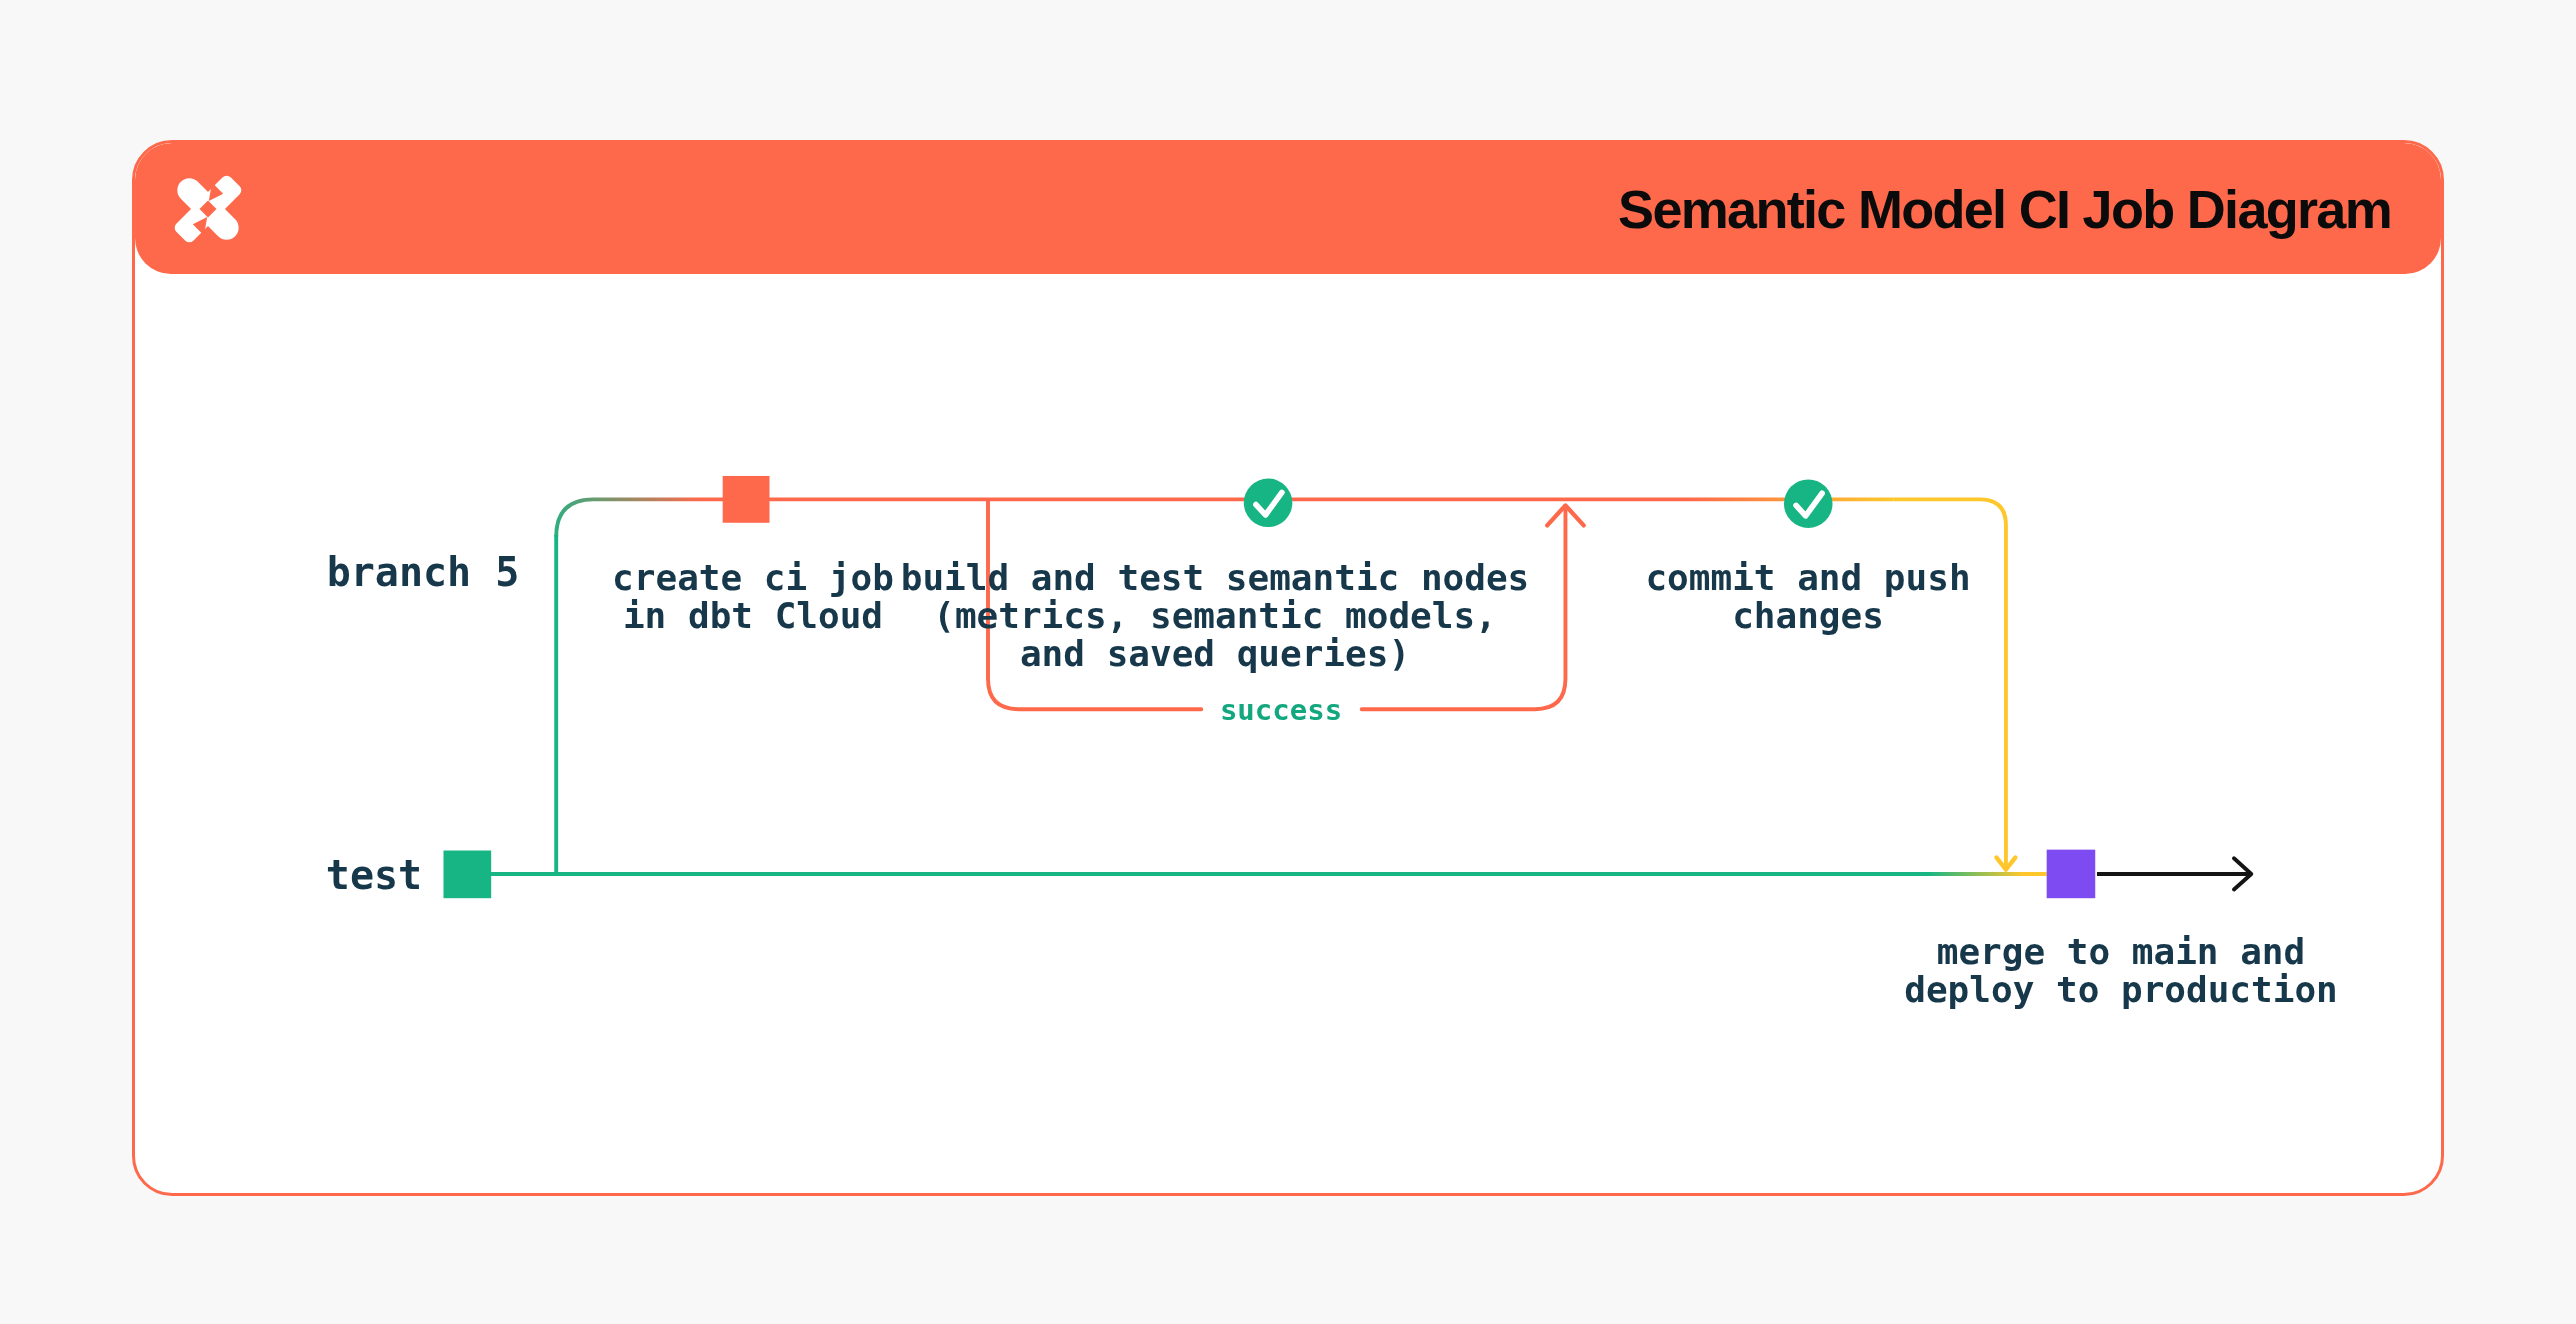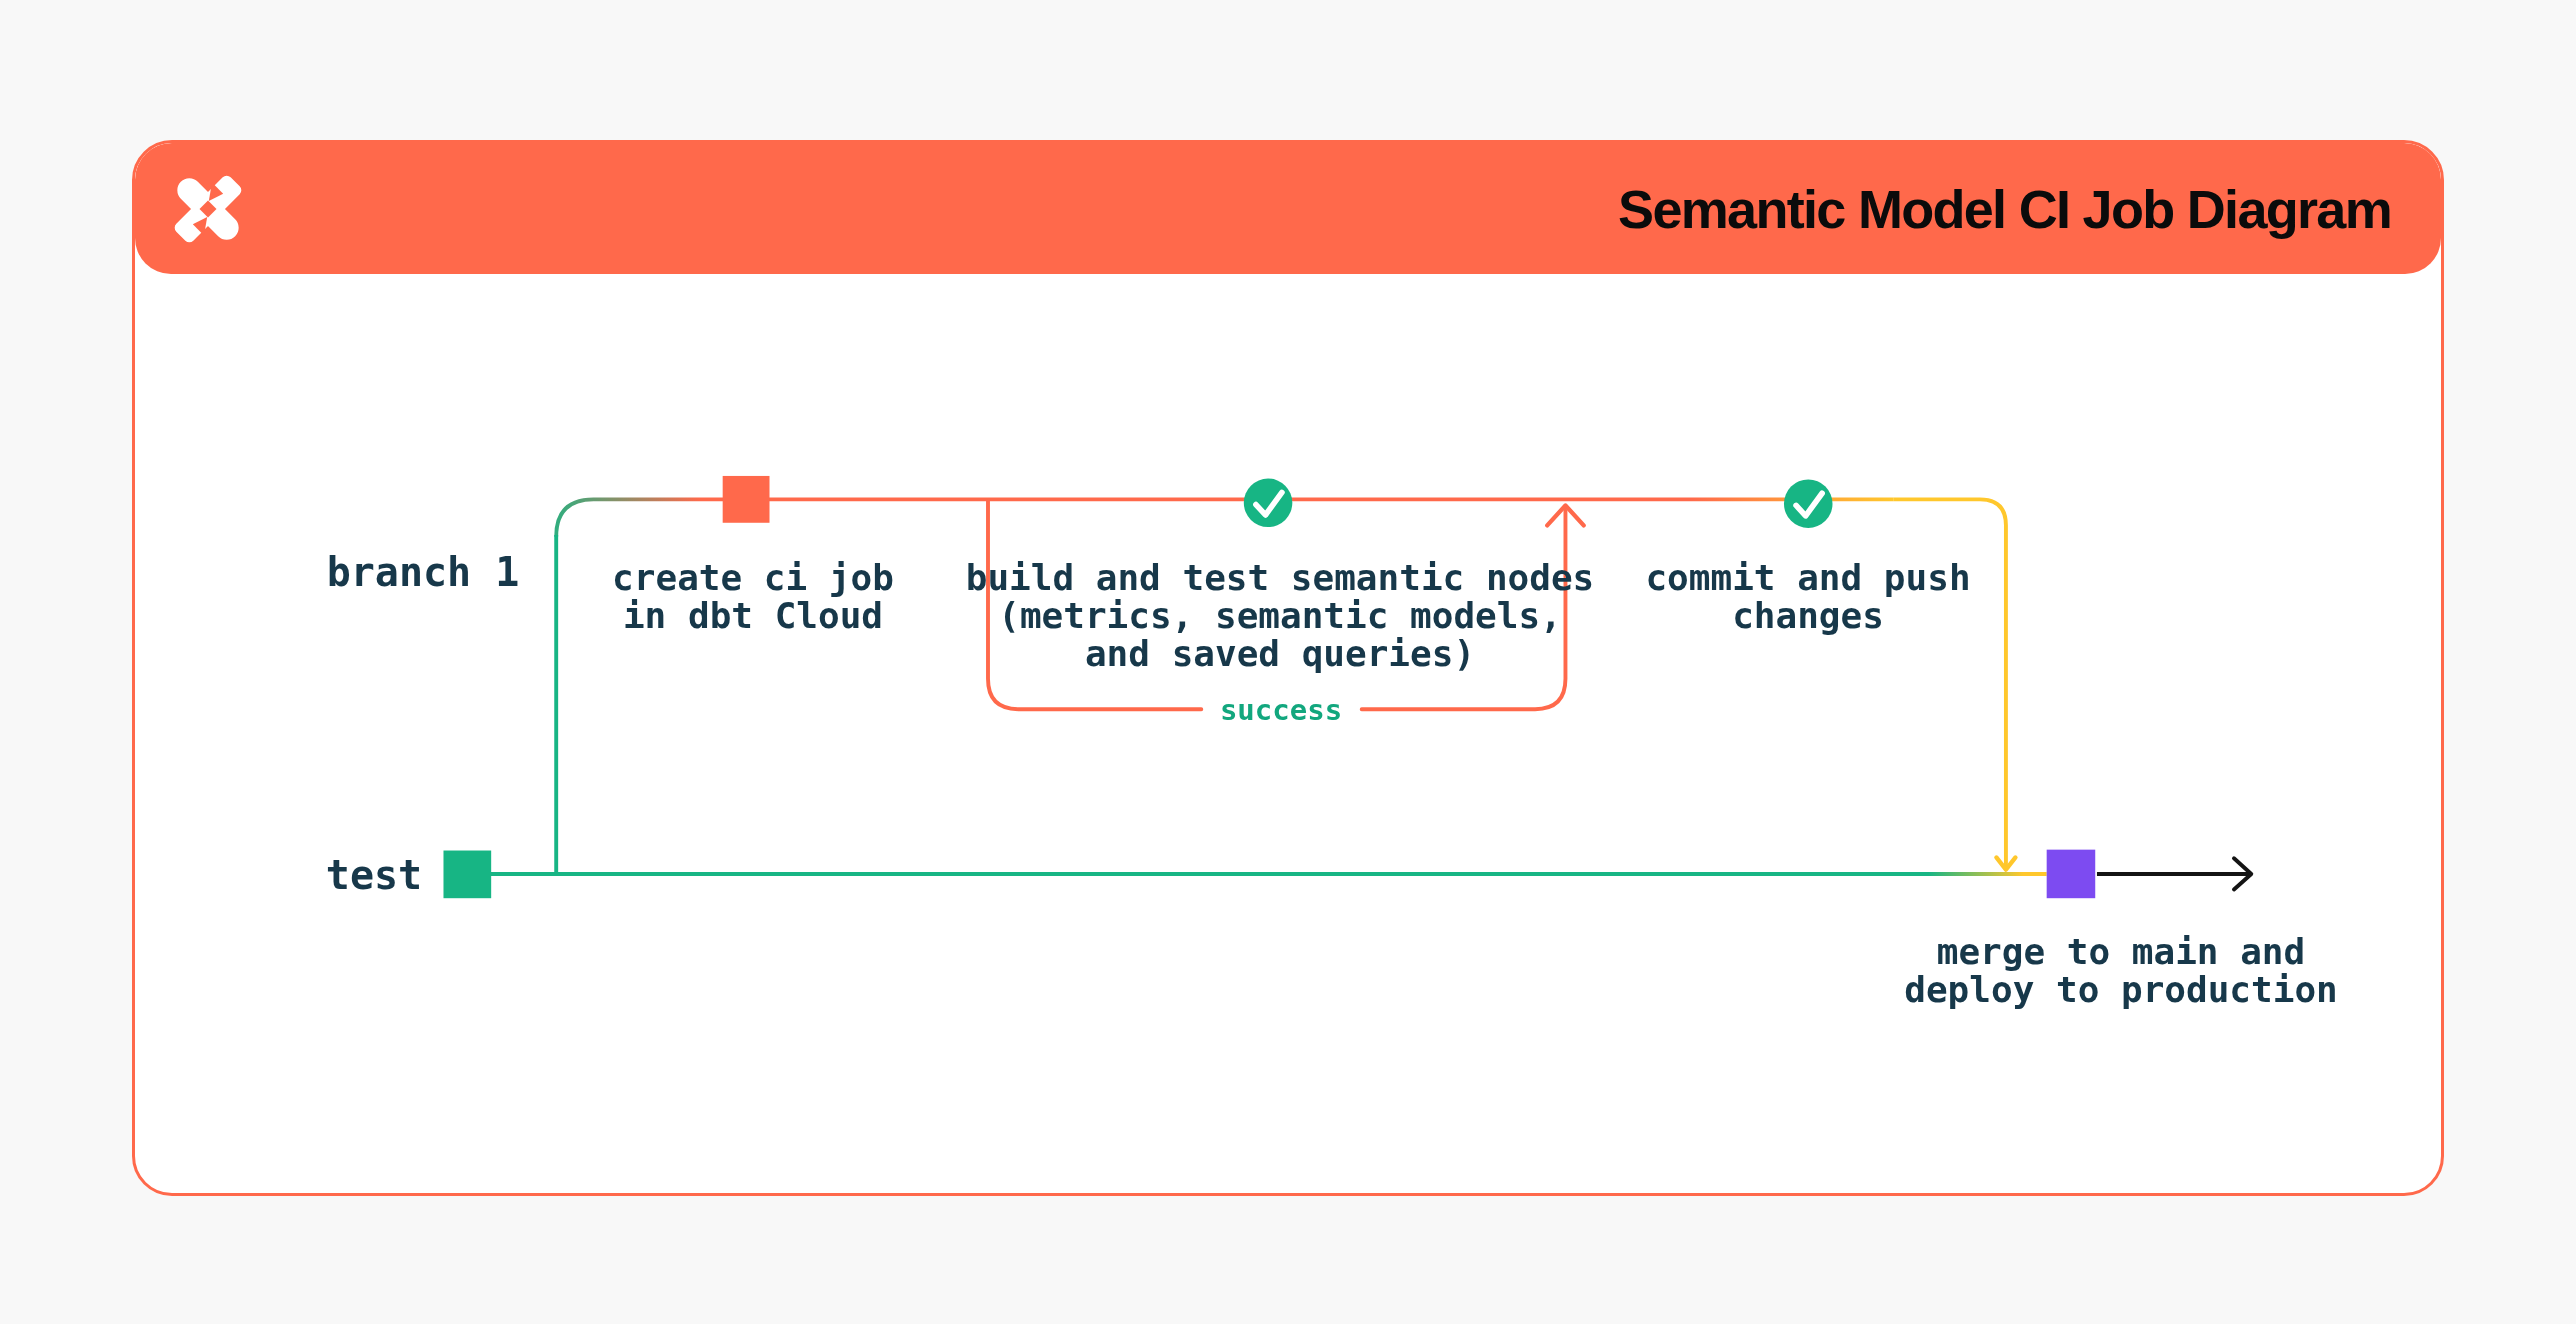"branch 1" div.lane-label { text: 1 -> 5 }
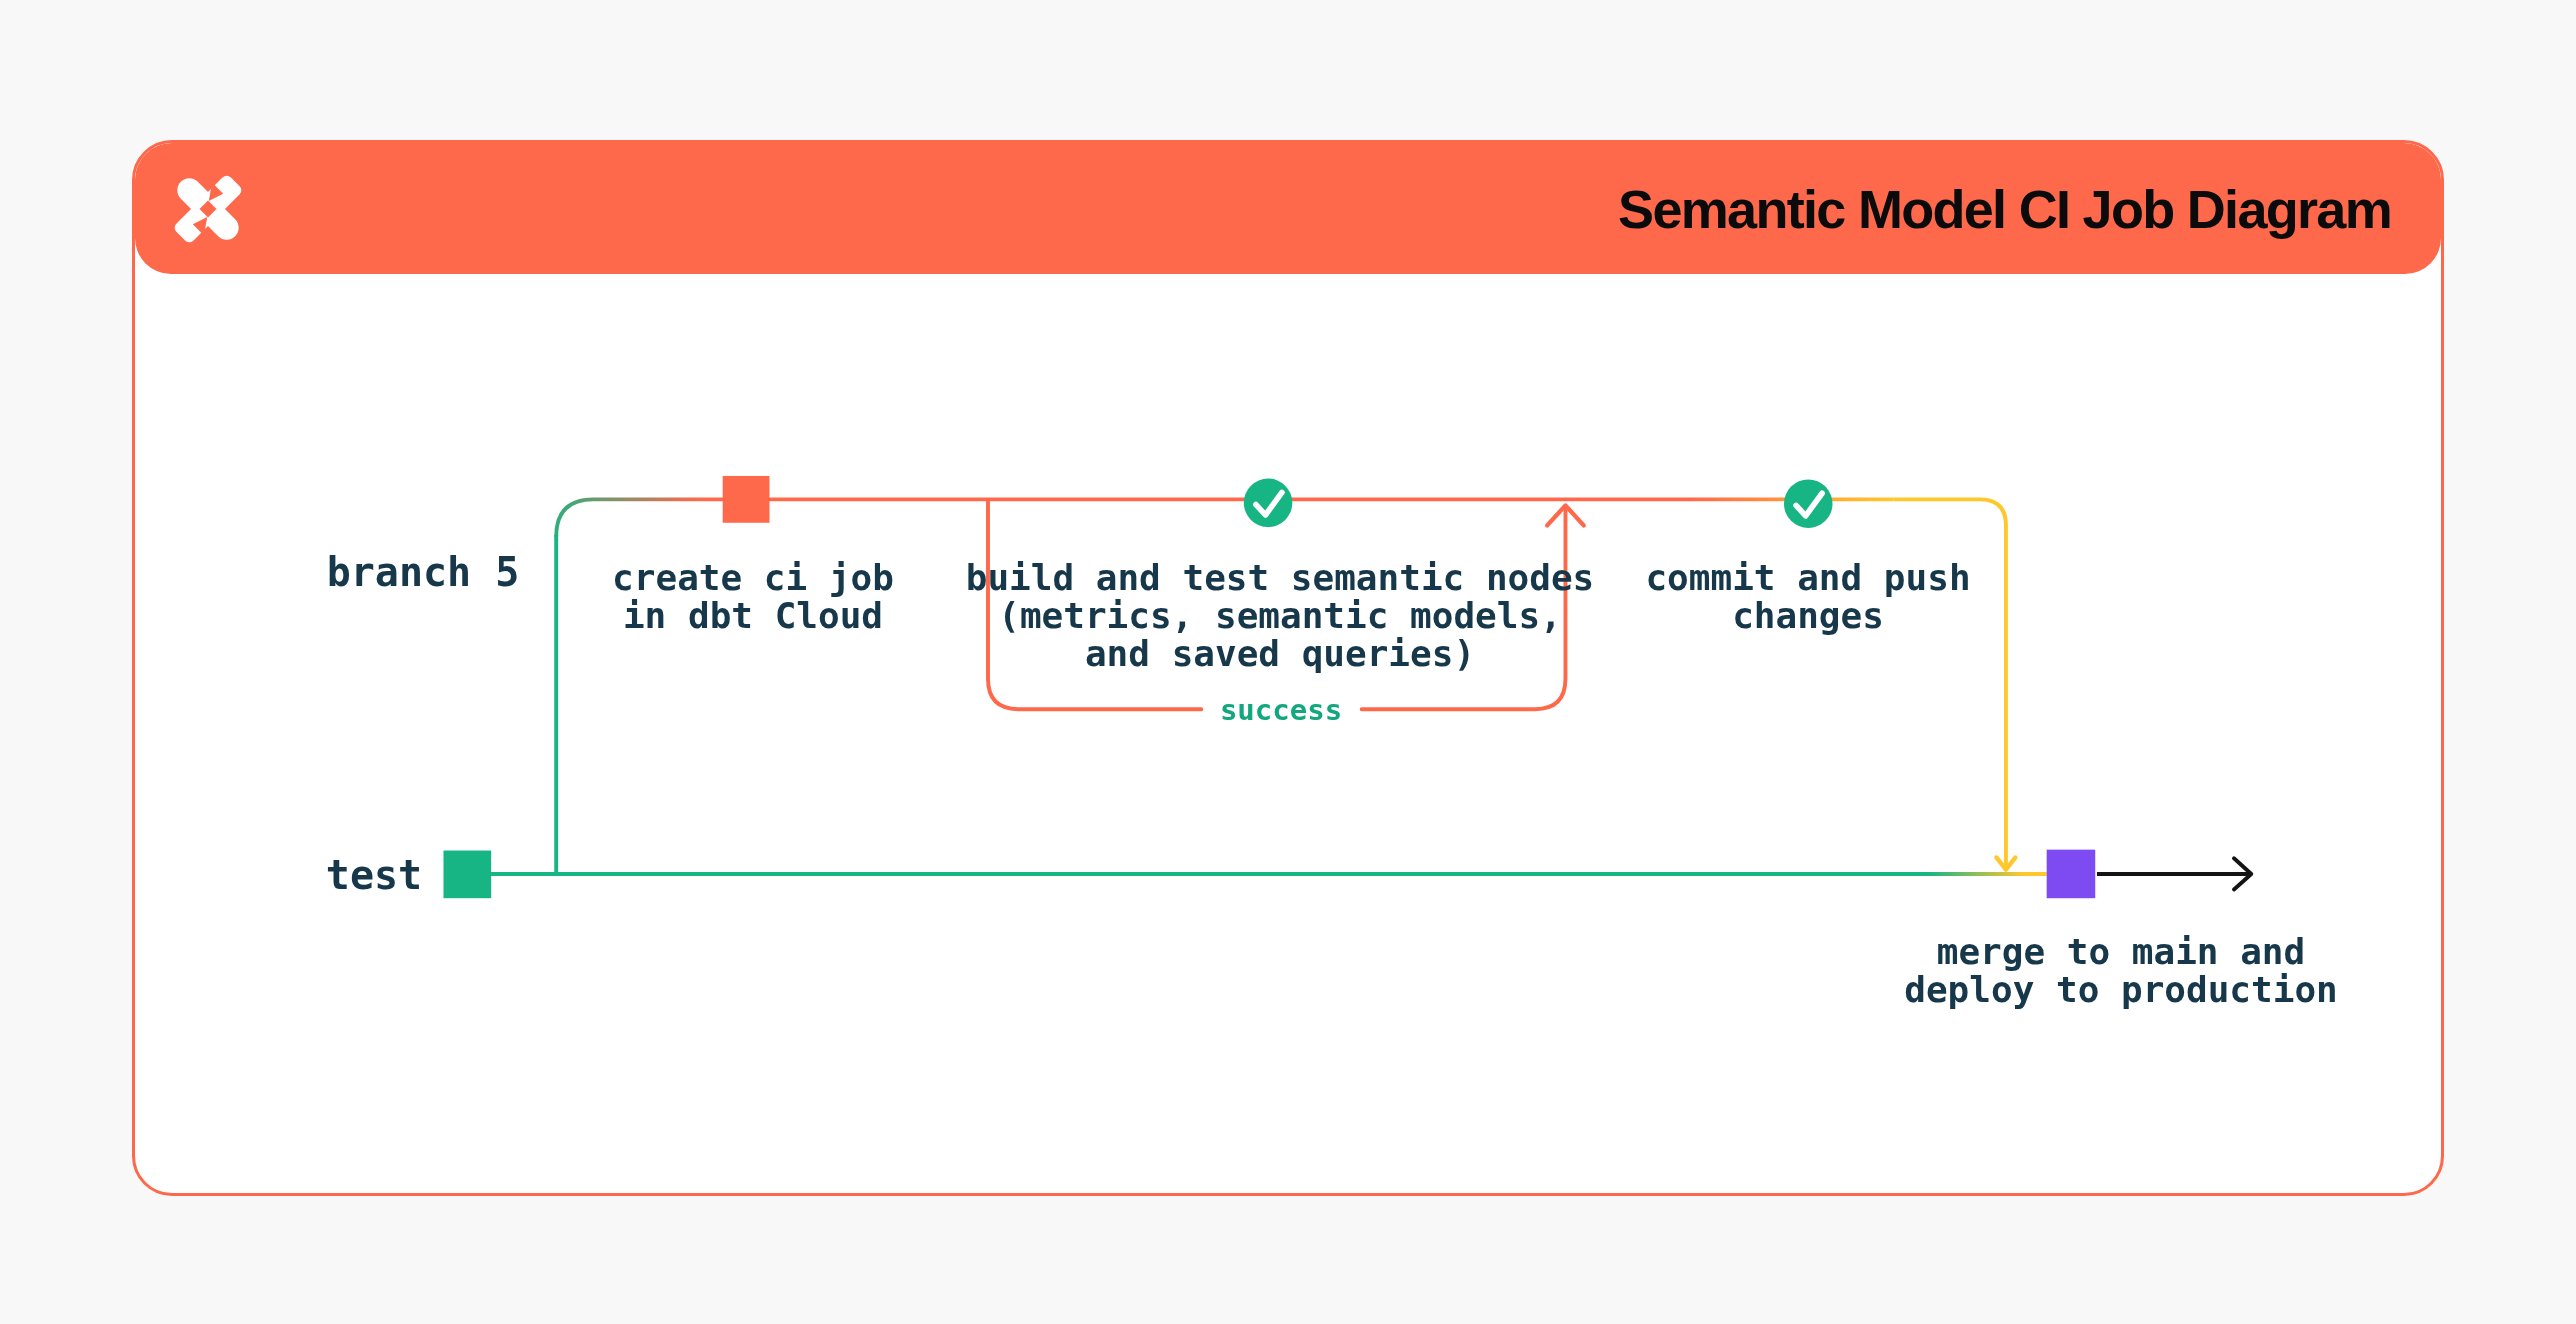"build and test semantic nodes" div.node-label { left: 1280px -> 1215px }
